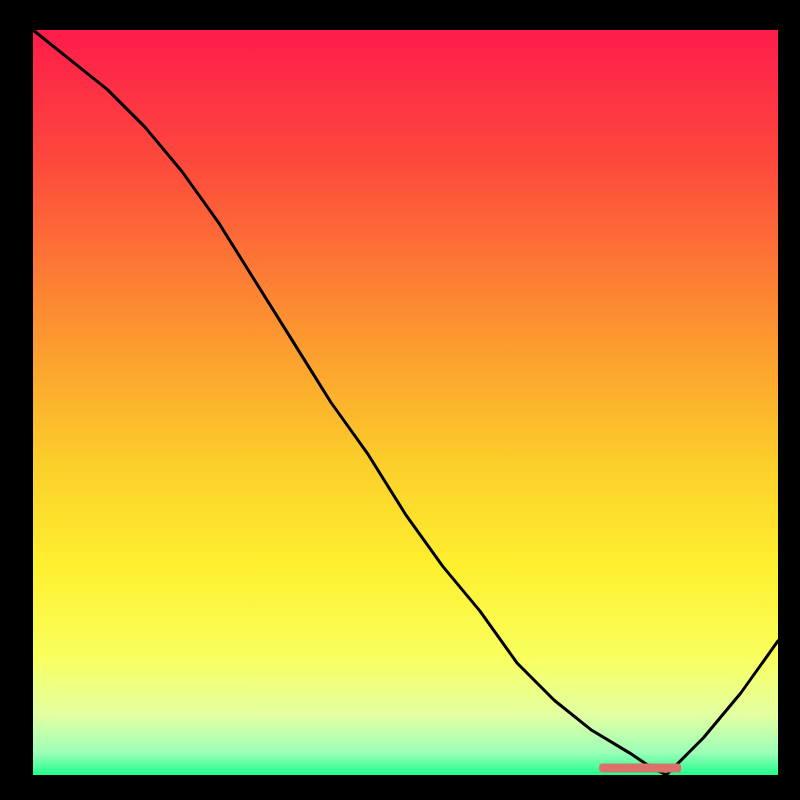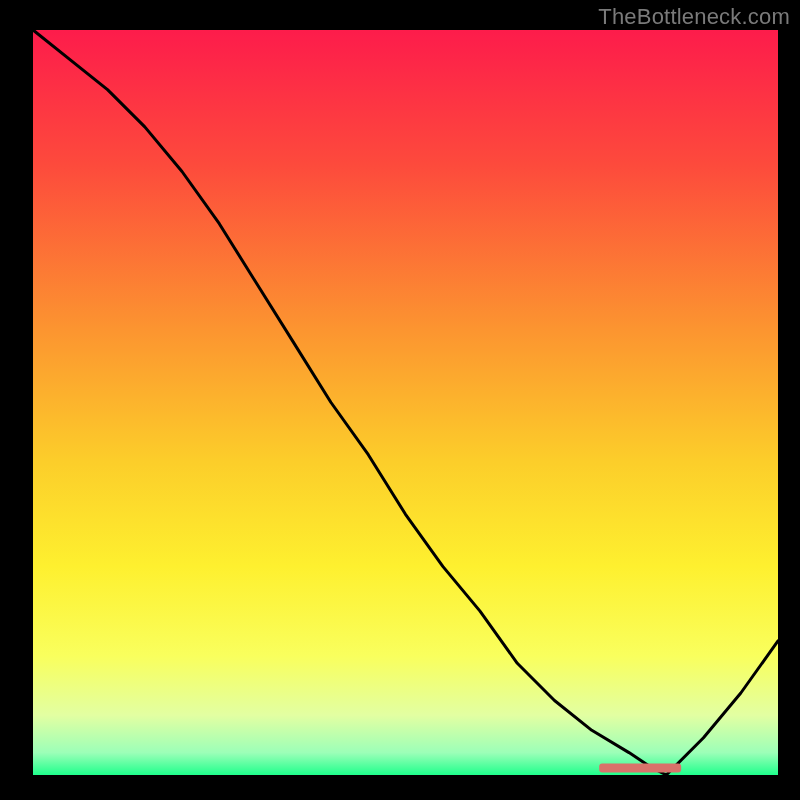"TheBottleneck.com" div.attrib { html: <div>TheBottleneck.com</div> -> none }
